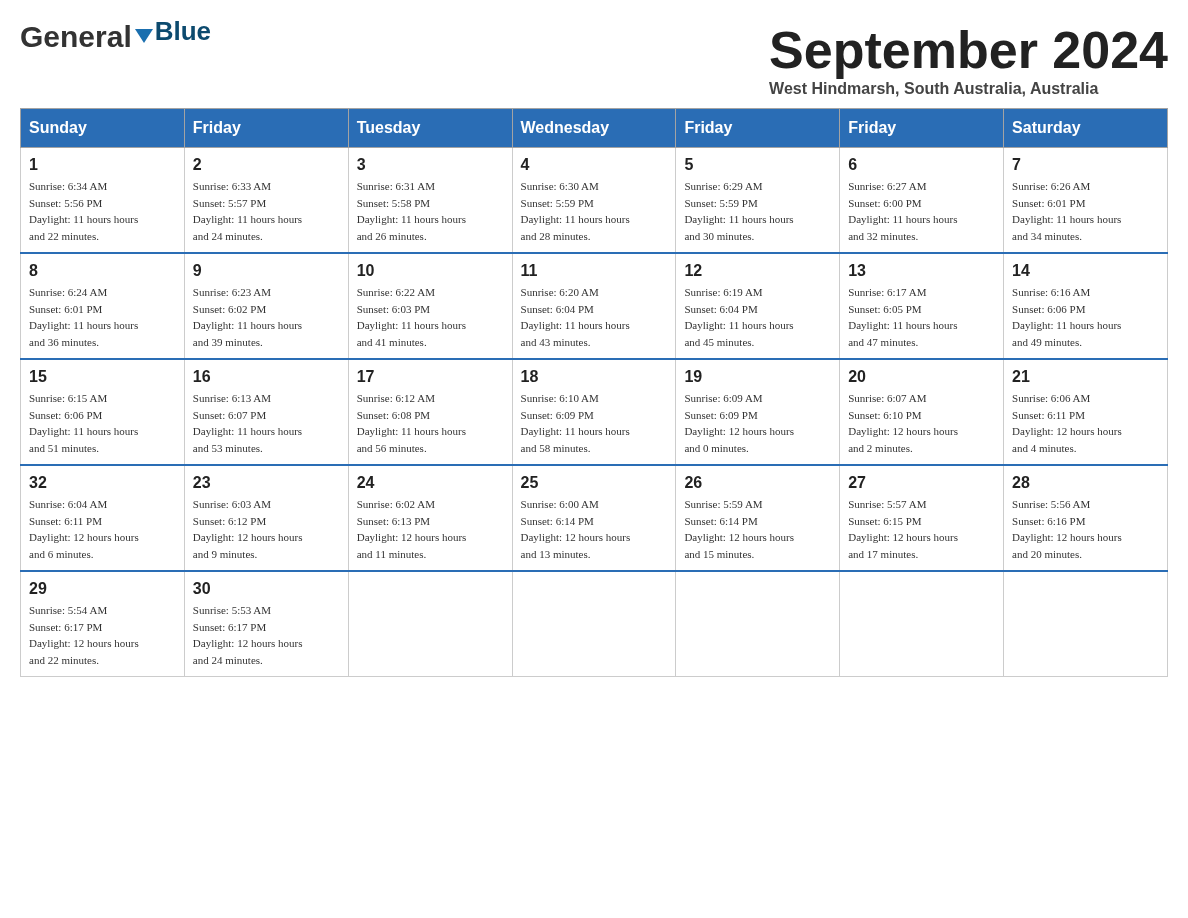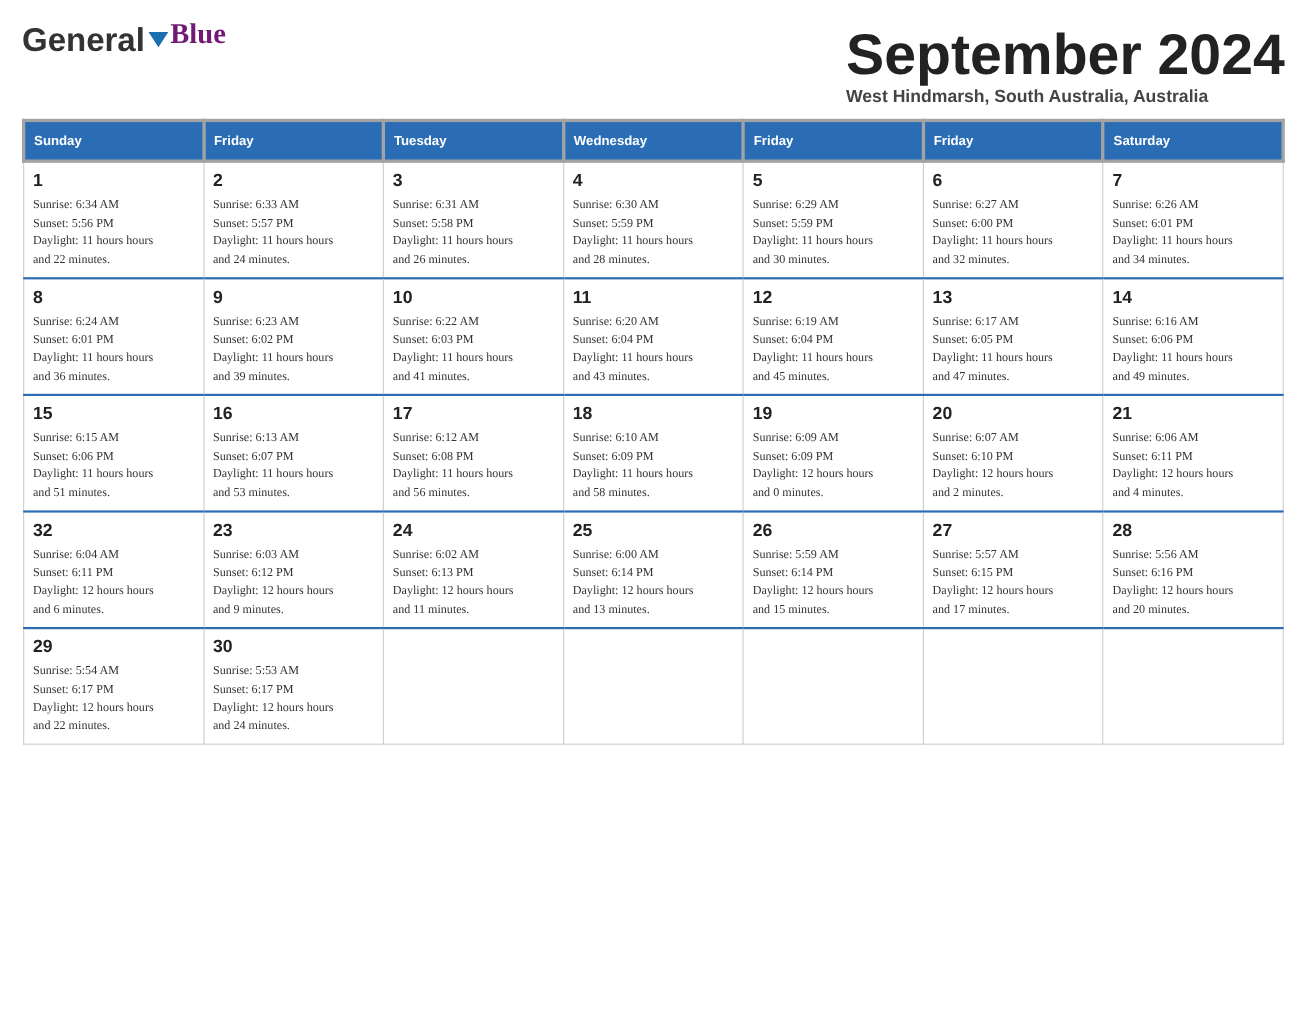"Blue" div { color: #701a75 -> #0c4a6e; font-family: Liberation Serif, serif -> none }
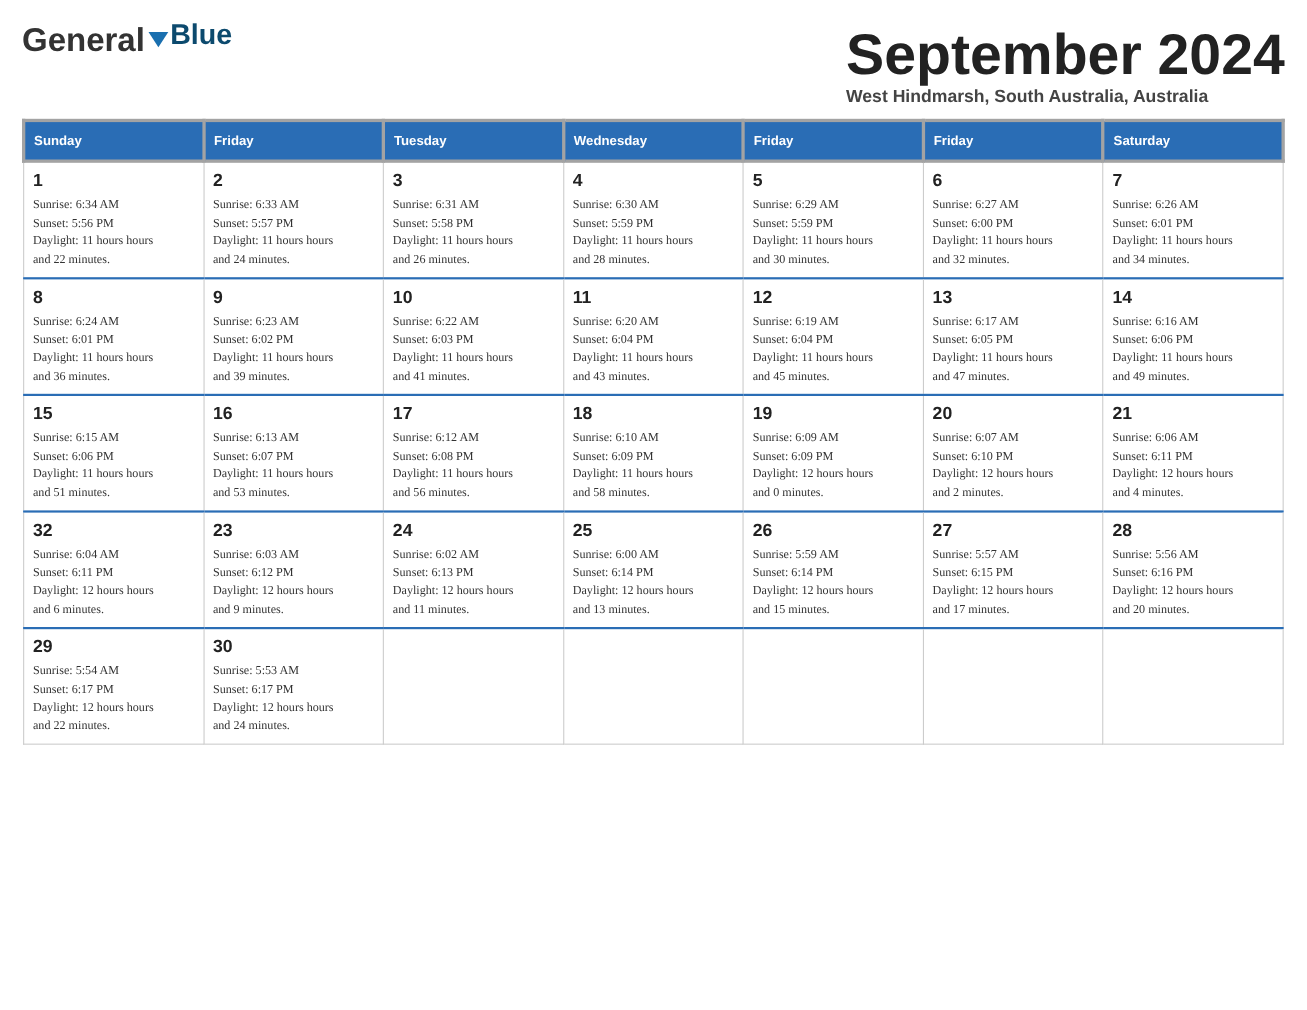"Sunday" .calendar thead tr th { border: 3px solid #a3a3a3 -> 1px solid #a3a3a3; font-size: 12px -> 16px }
